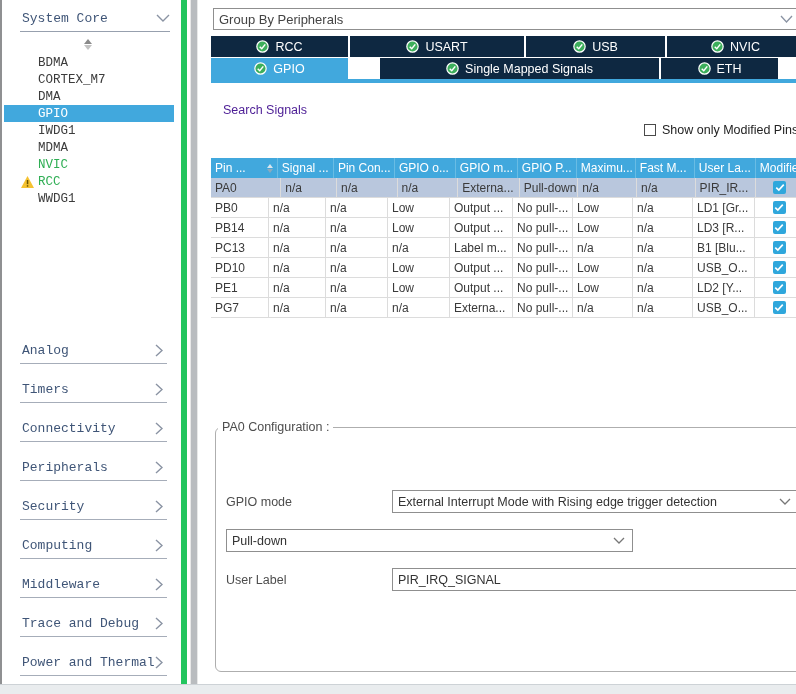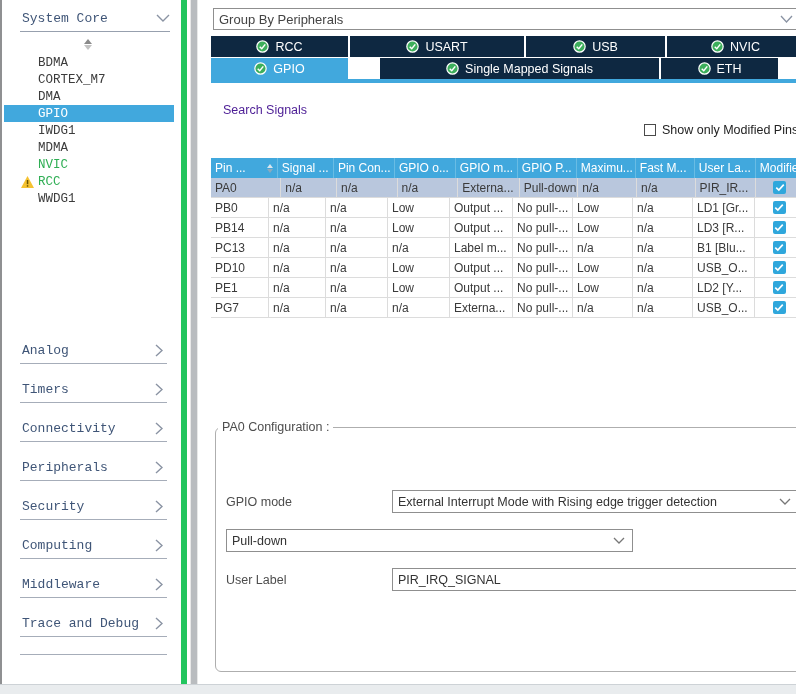"Power and Thermal" div.cat-row { html: none -> <div> <span>Power and Thermal</span> <span> <svg> <polyline></polyline> </svg> </span> </div> }
